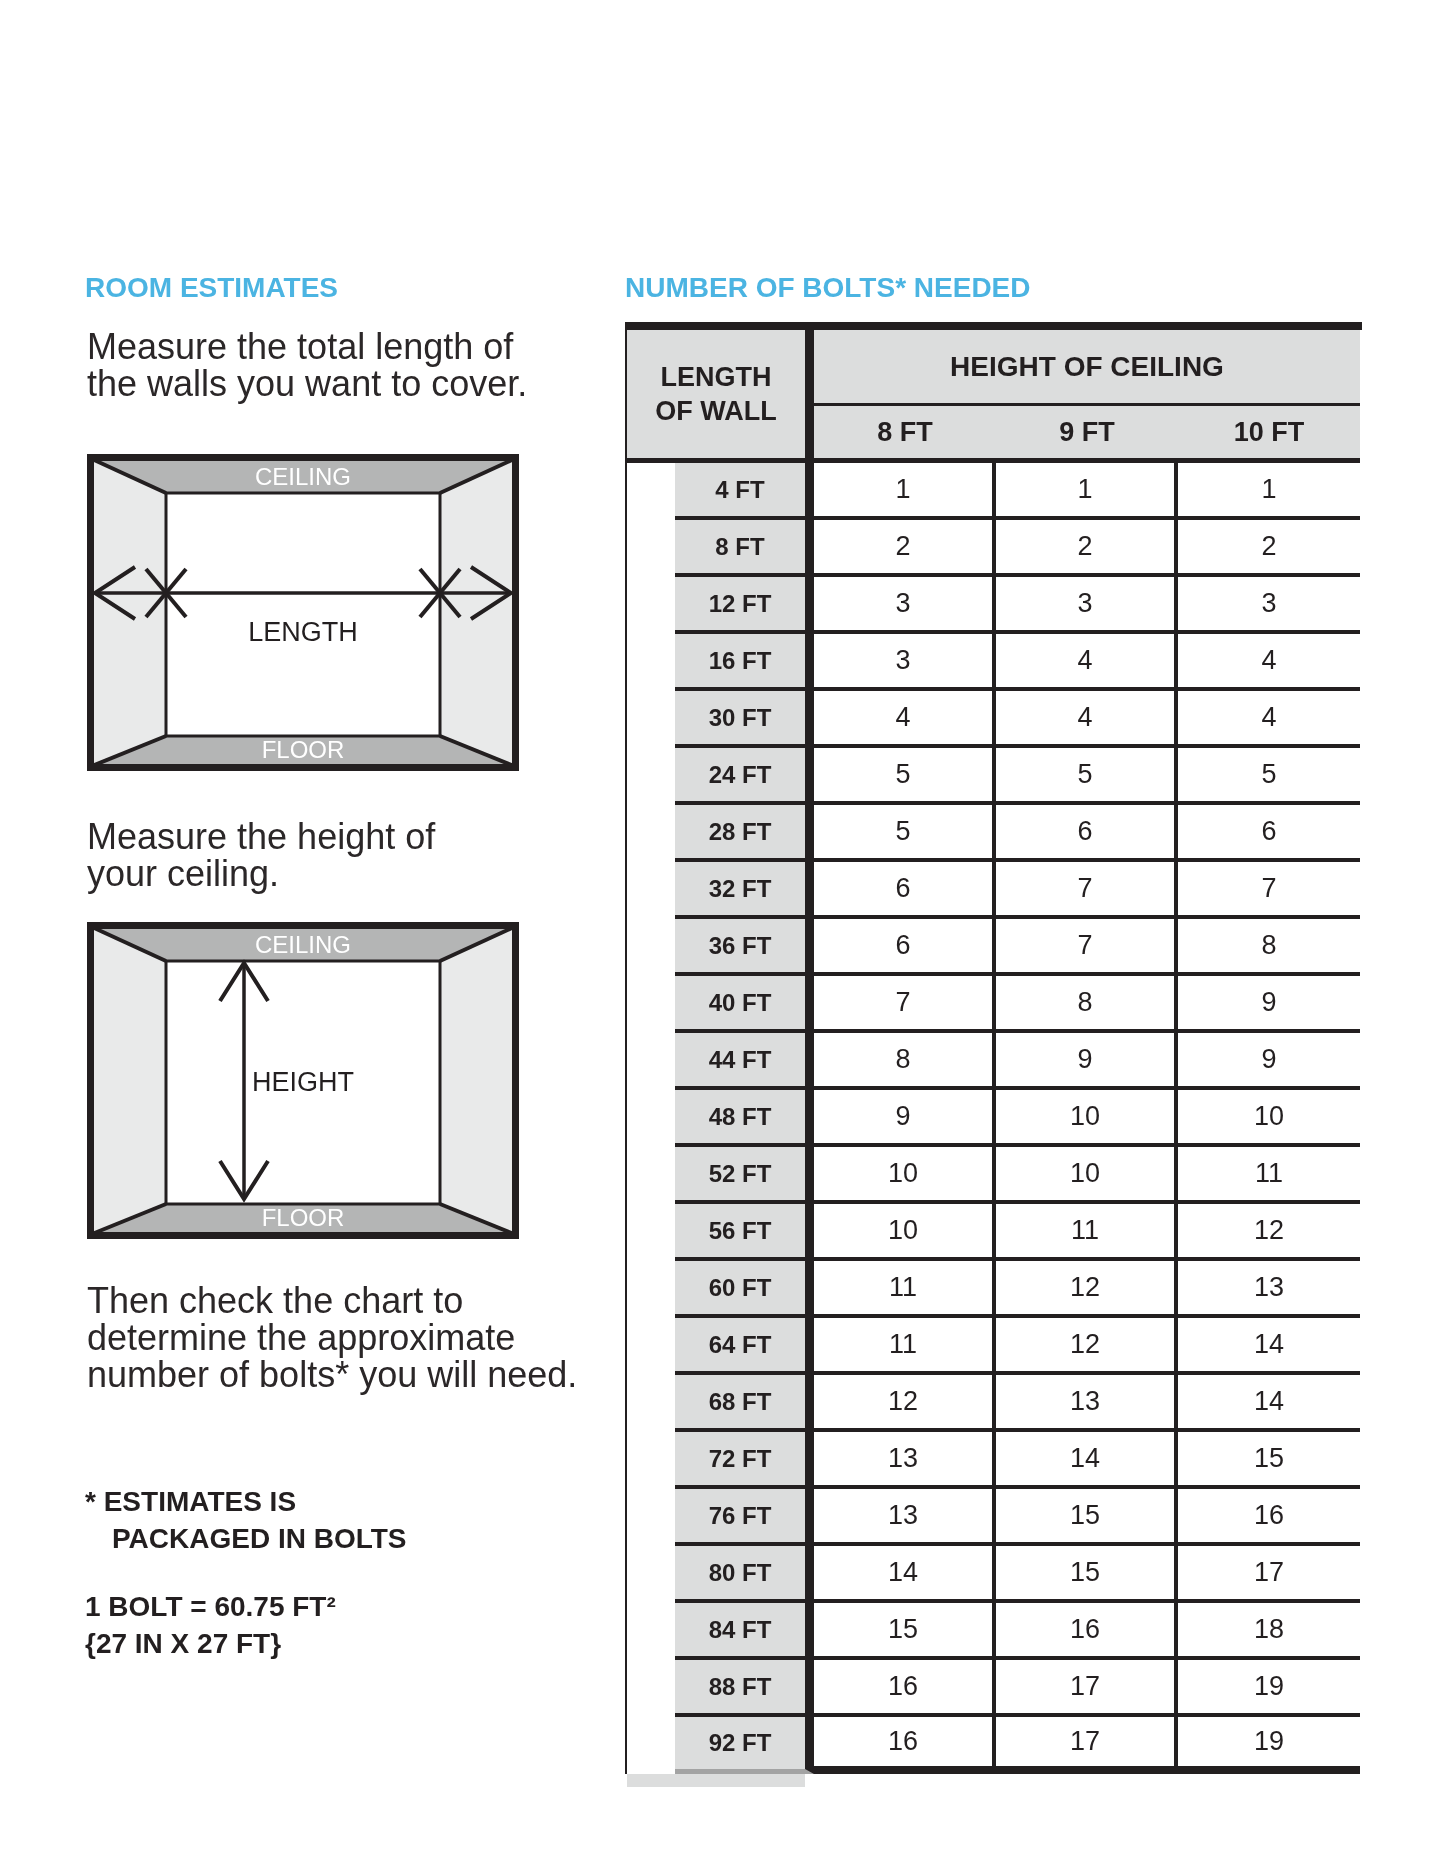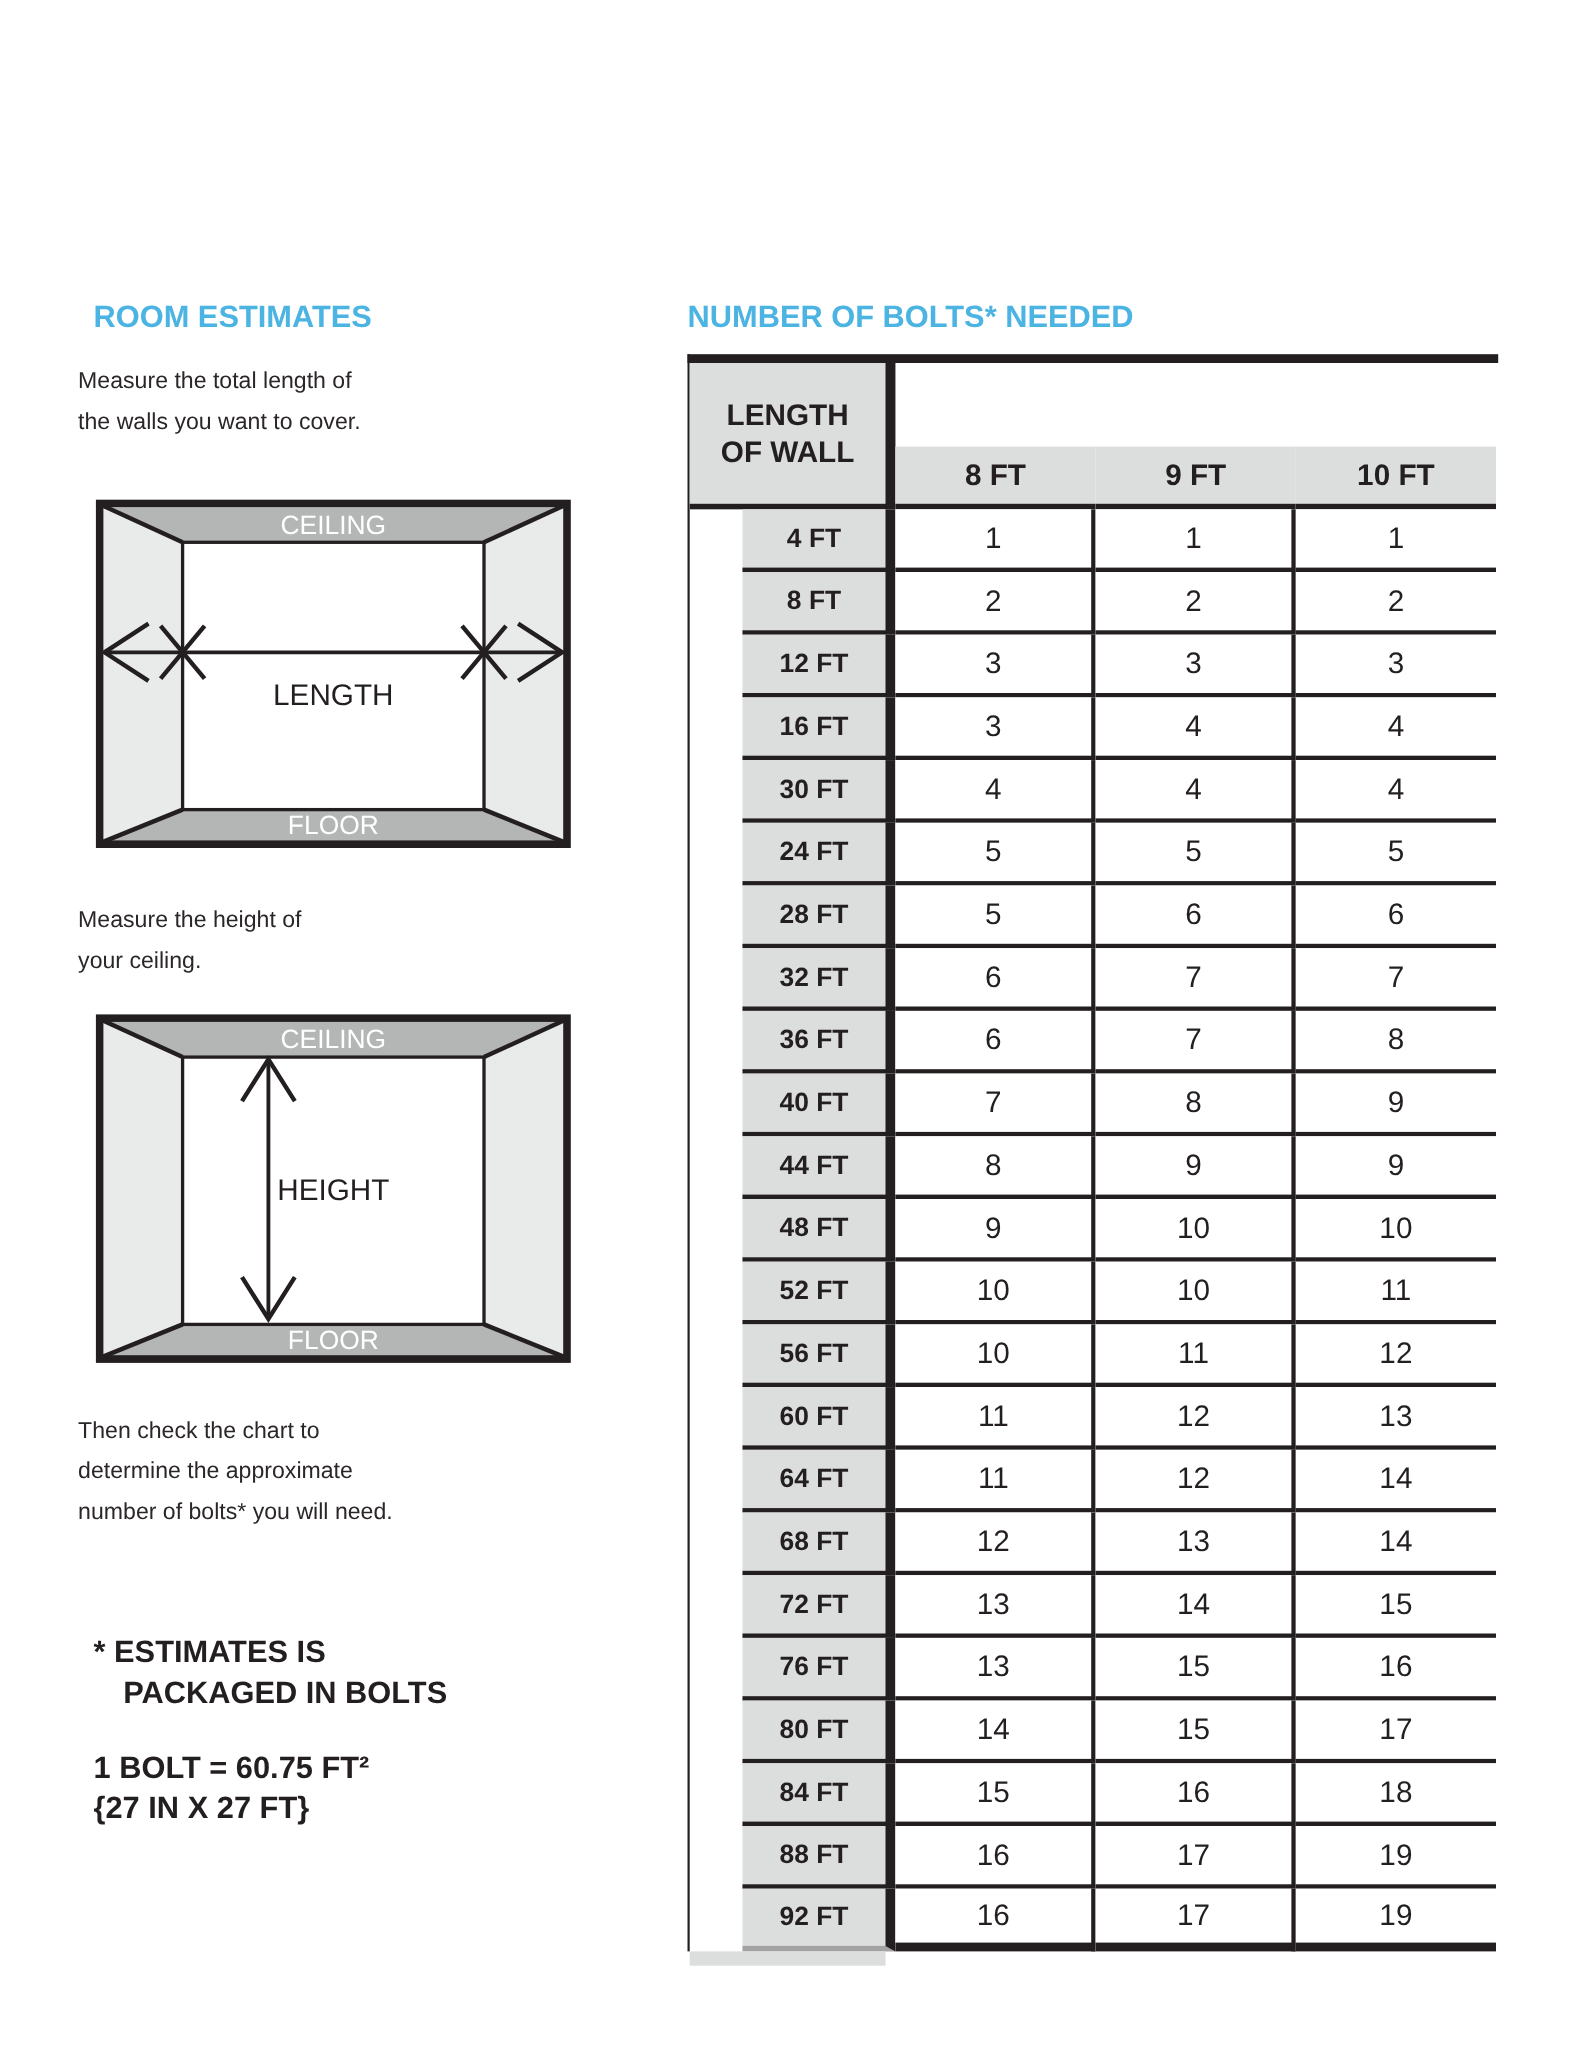"Measure the total length of" .body-text { font-size: 21px -> 36px; left: 71px -> 87px }
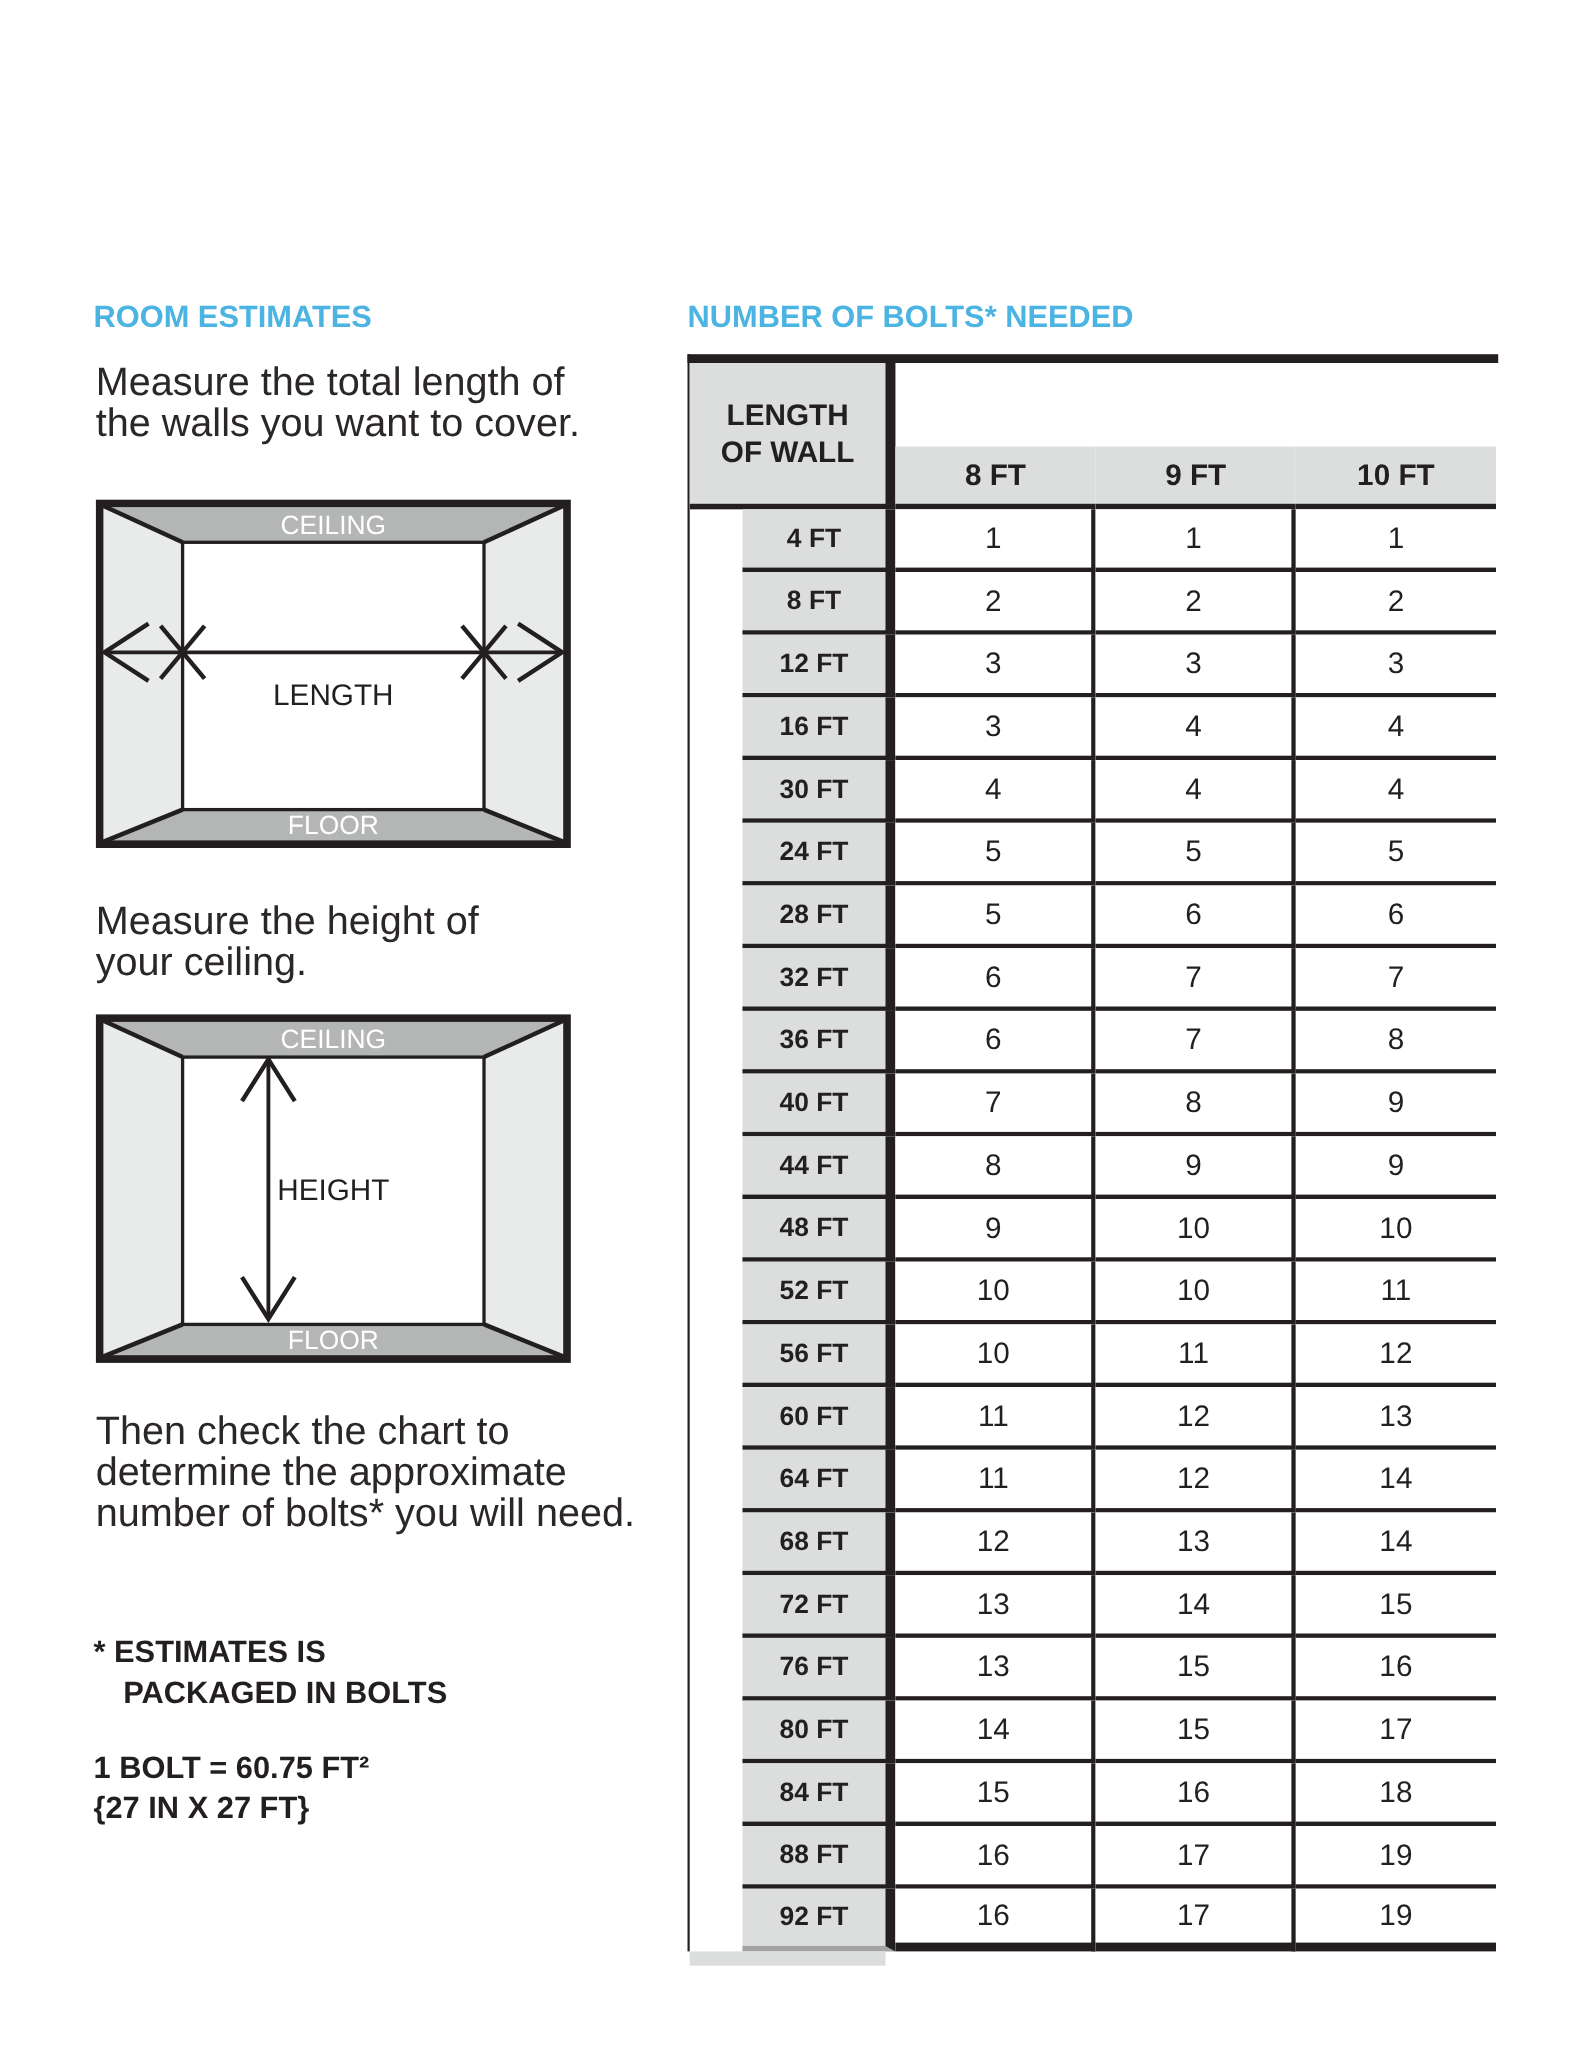"HEIGHT OF CEILING" div.cell { html: none -> <div>HEIGHT OF CEILING</div> }
